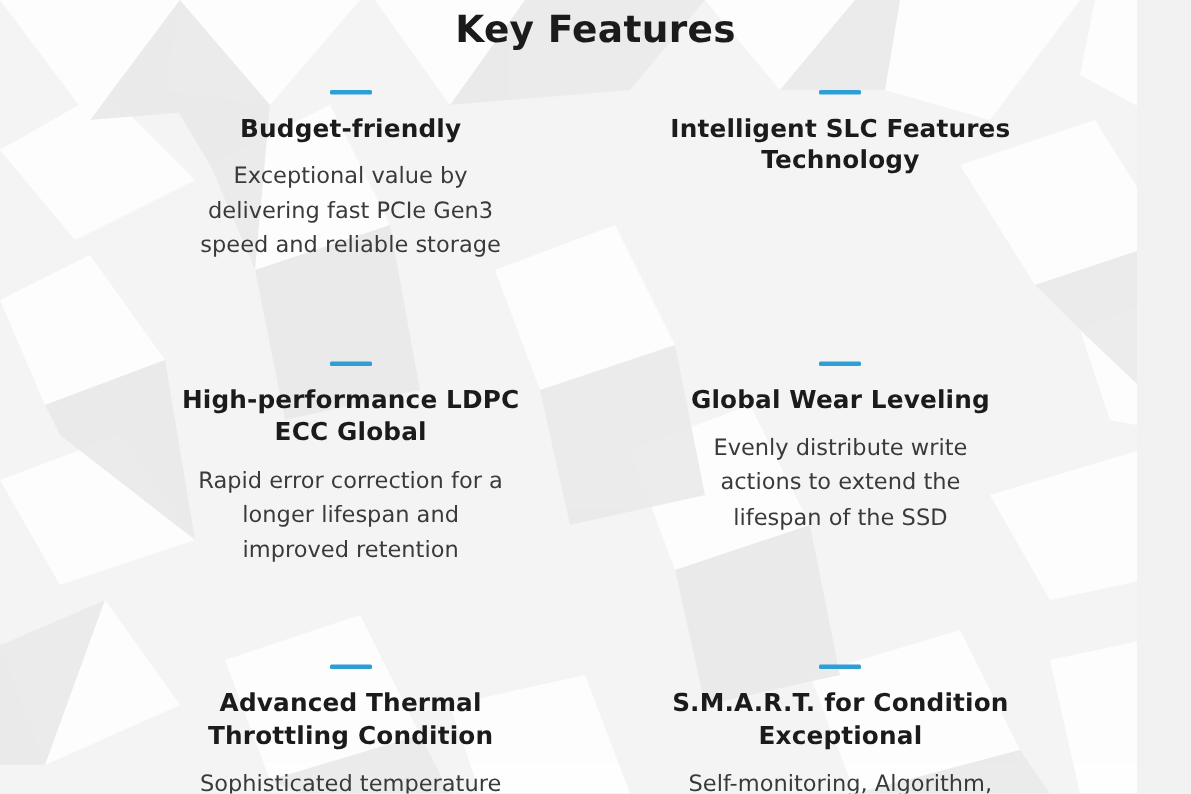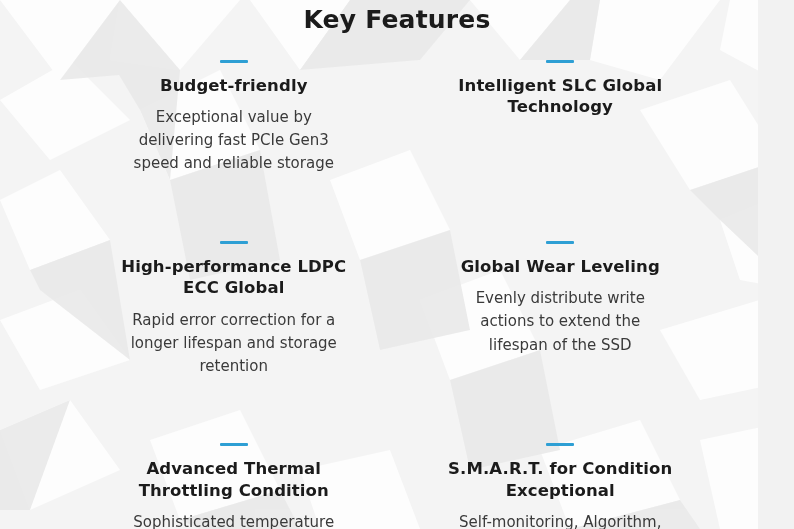"Intelligent SLC Global Technology" h2.feature-title { text: Global -> Features }
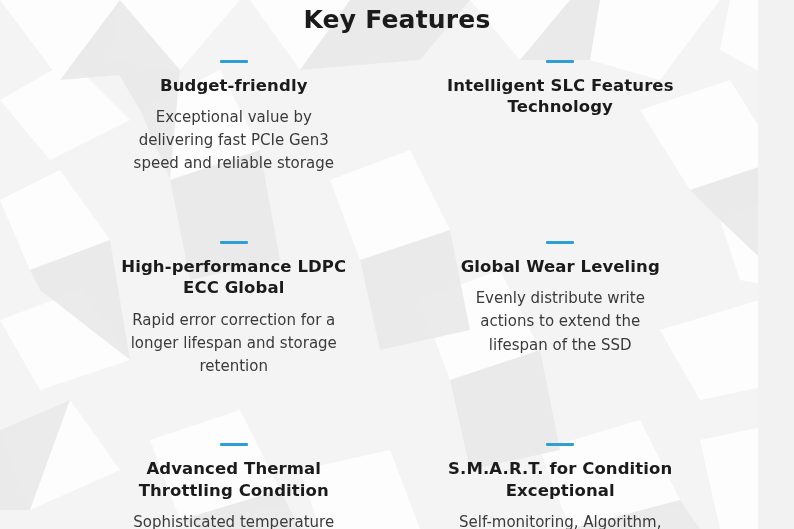"Rapid error correction for a" p.feature-desc { text: storage -> improved }
